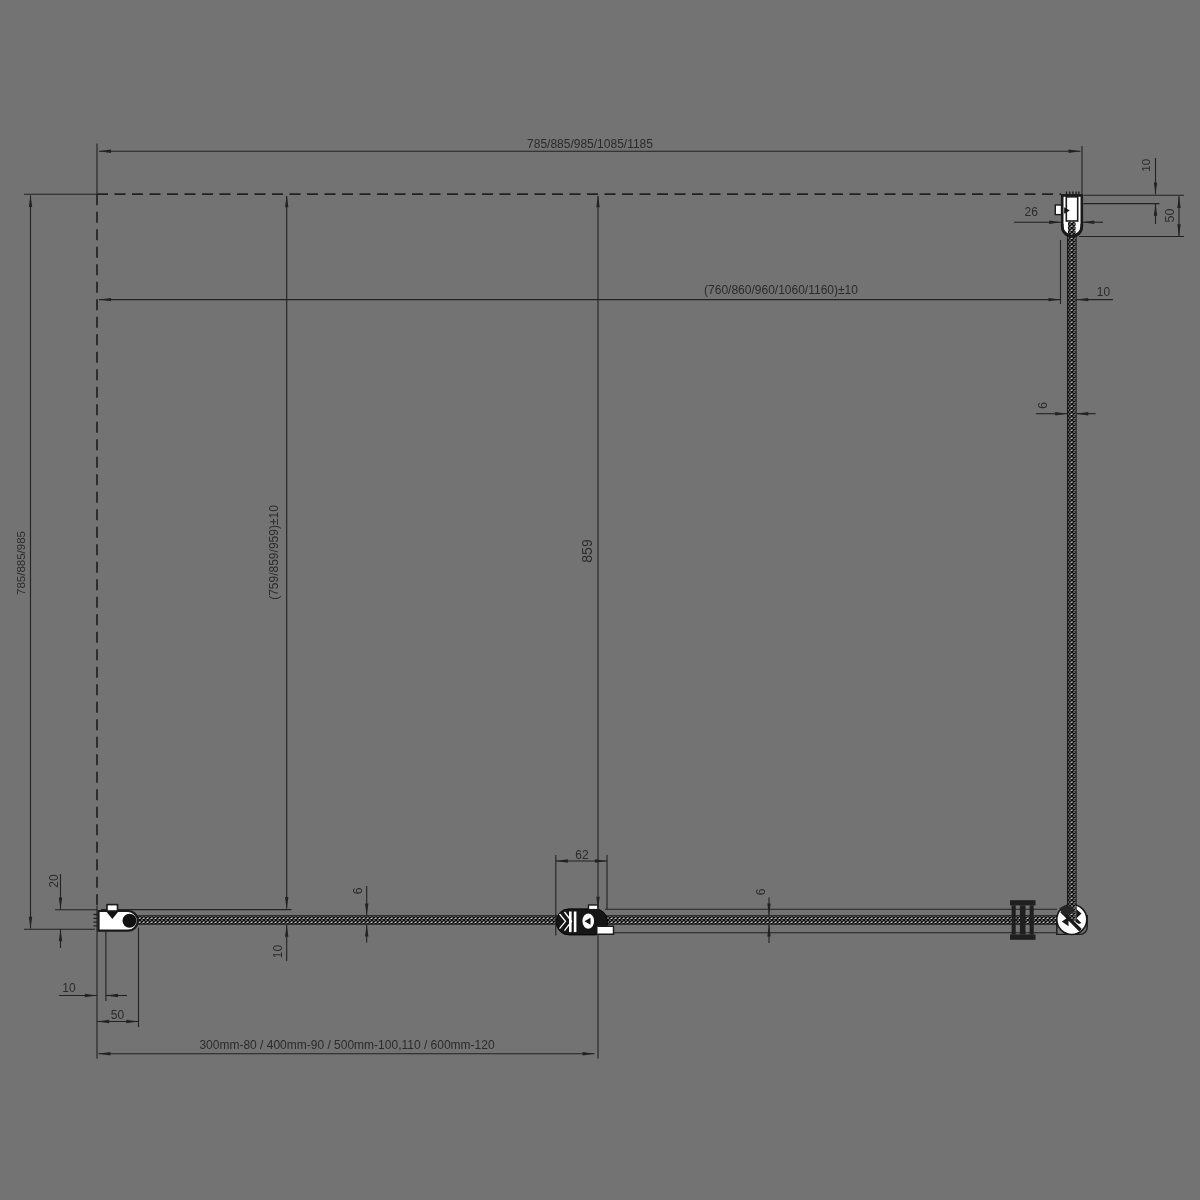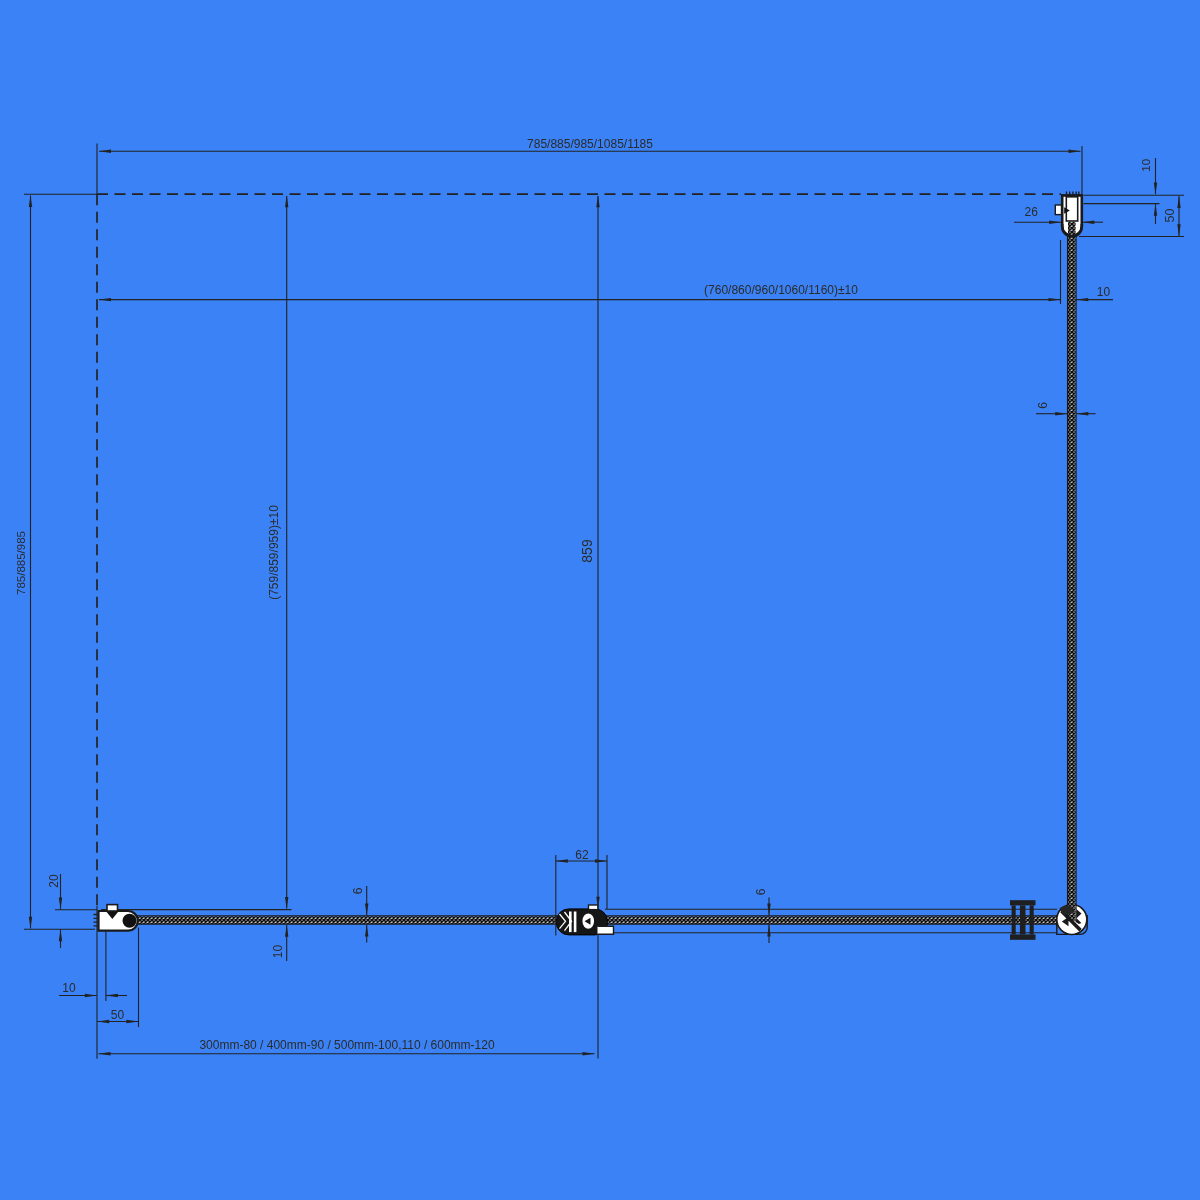"785/885/985/1085/1185" .page { background: #3b82f6 -> #737373 }
